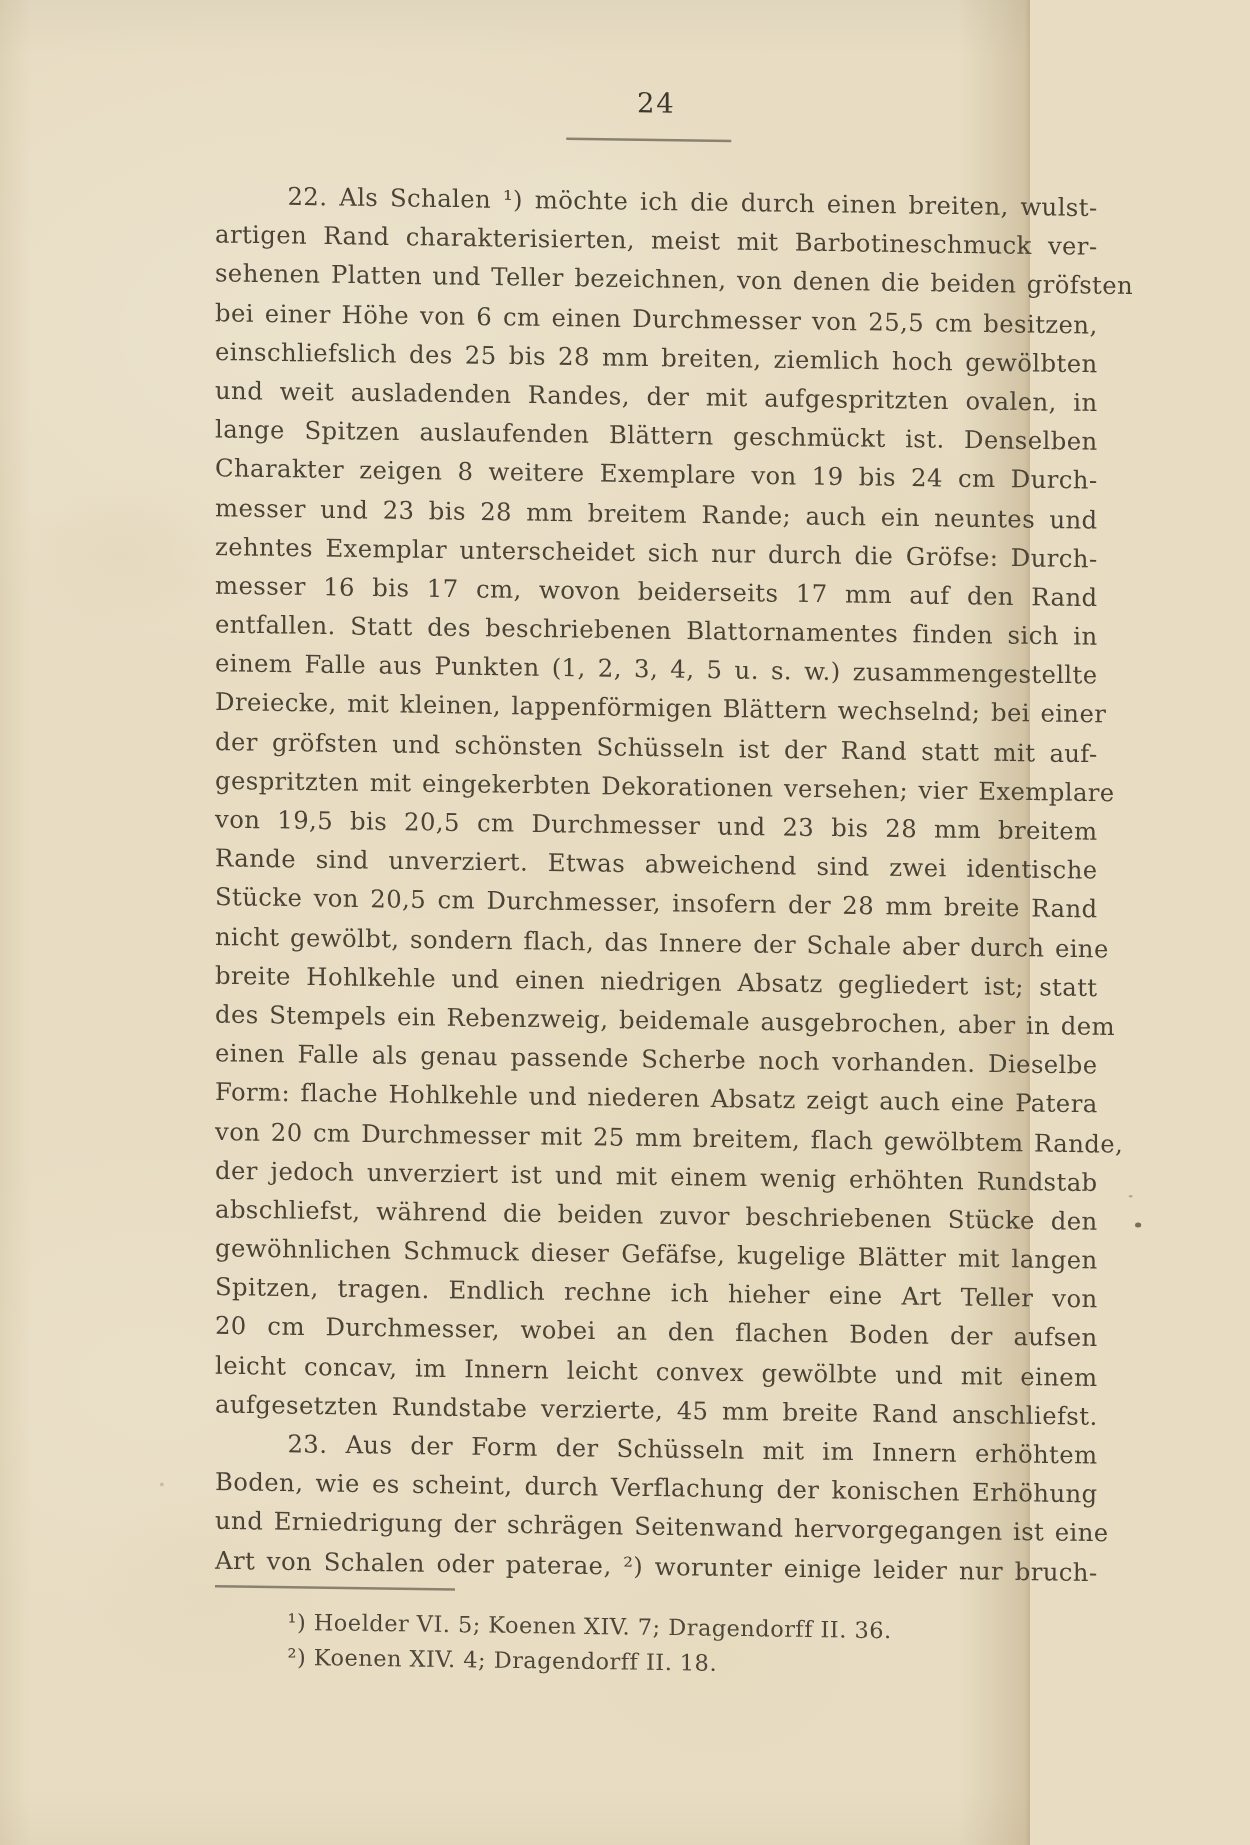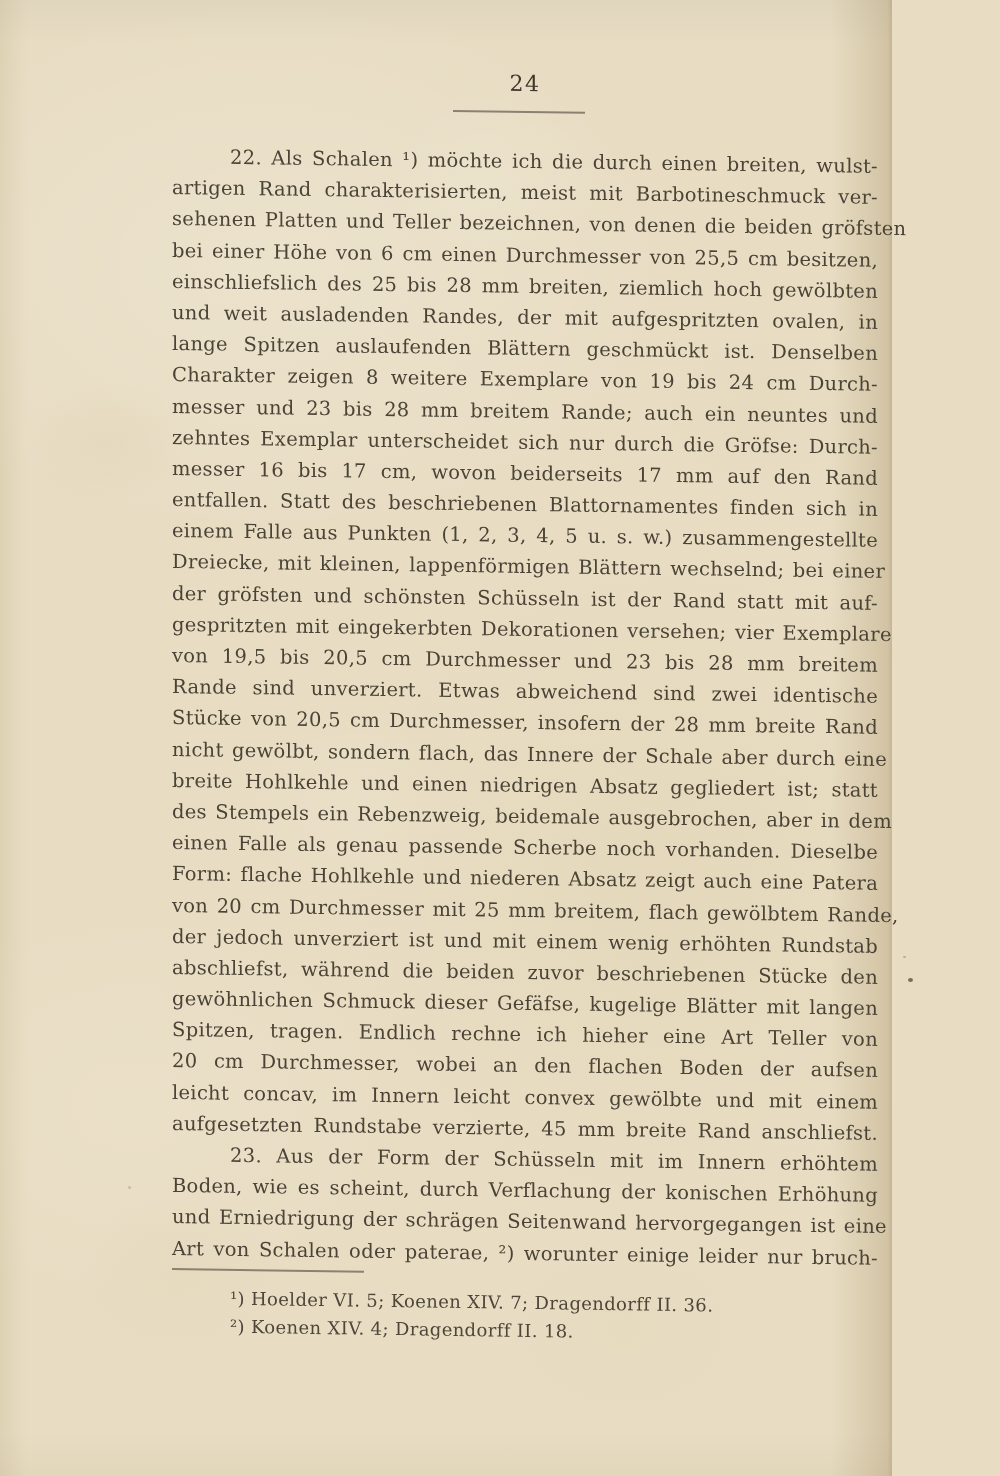"24" .page { width: 892px -> 824px }
